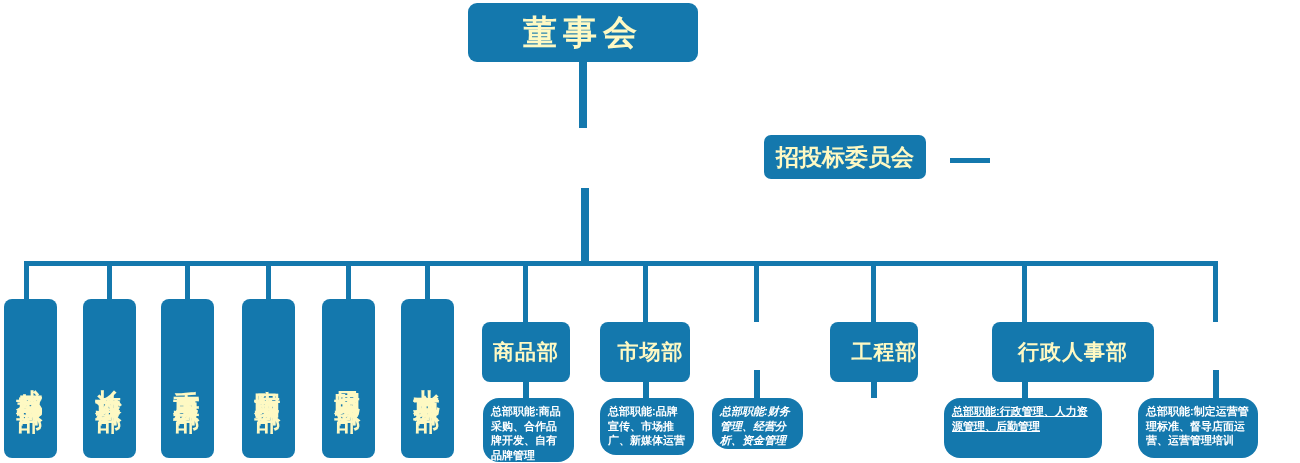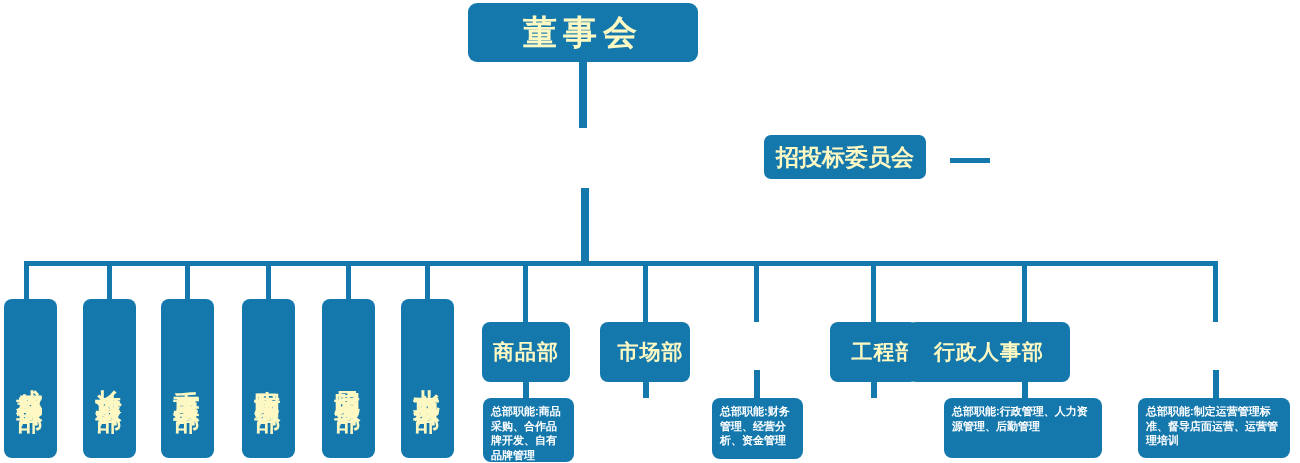"行政人事部" div.node { left: 908px -> 992px }
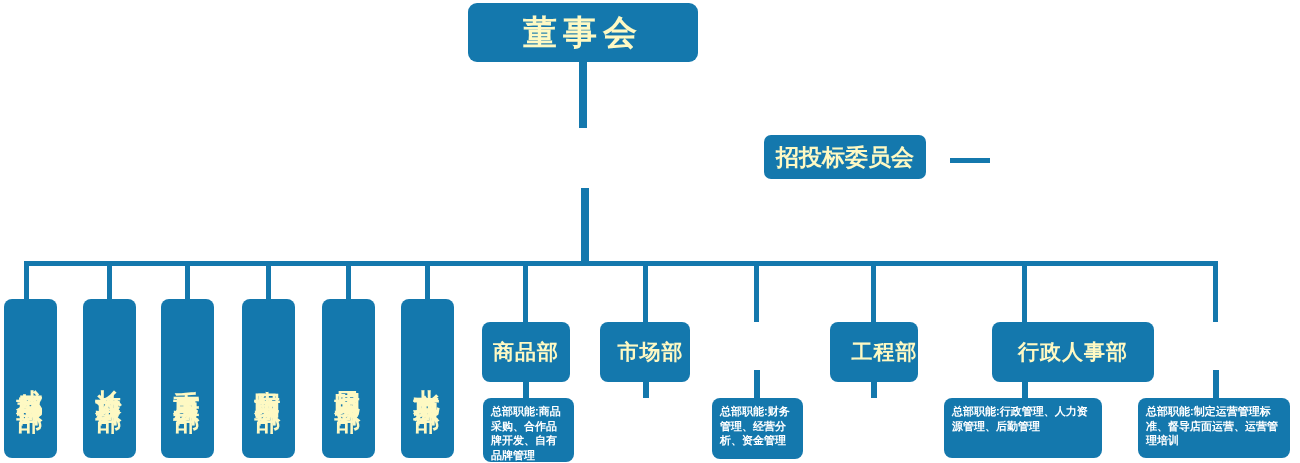"总部职能:商品采购、合作品牌开发、自有品牌管理" .note-dept { border-radius: 8px -> 16px }
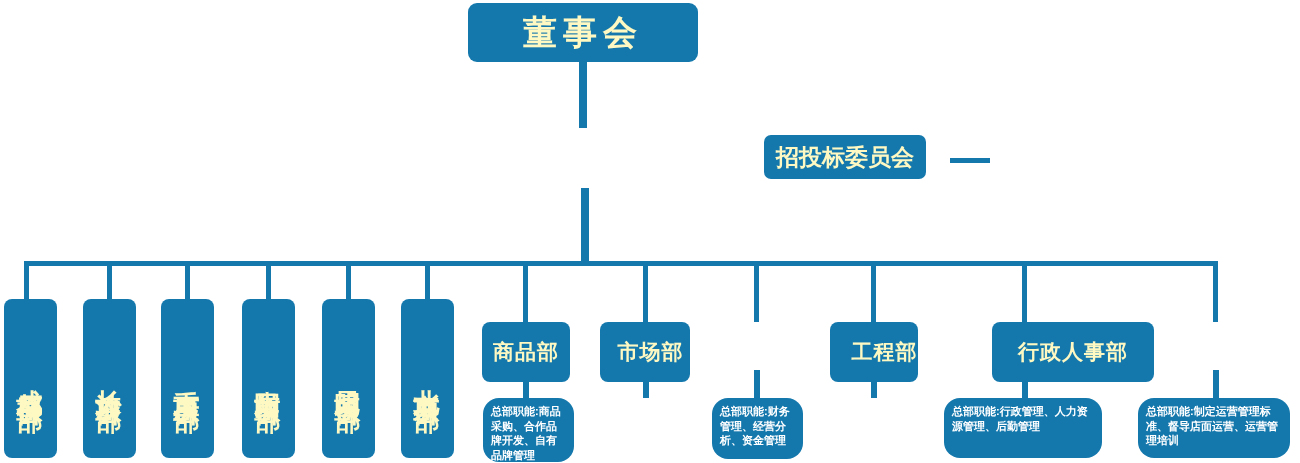"总部职能:品牌宣传、市场推广、新媒体运营" div.note { html: none -> <div>总部职能:品牌宣传、市场推广、新媒体运营</div> }
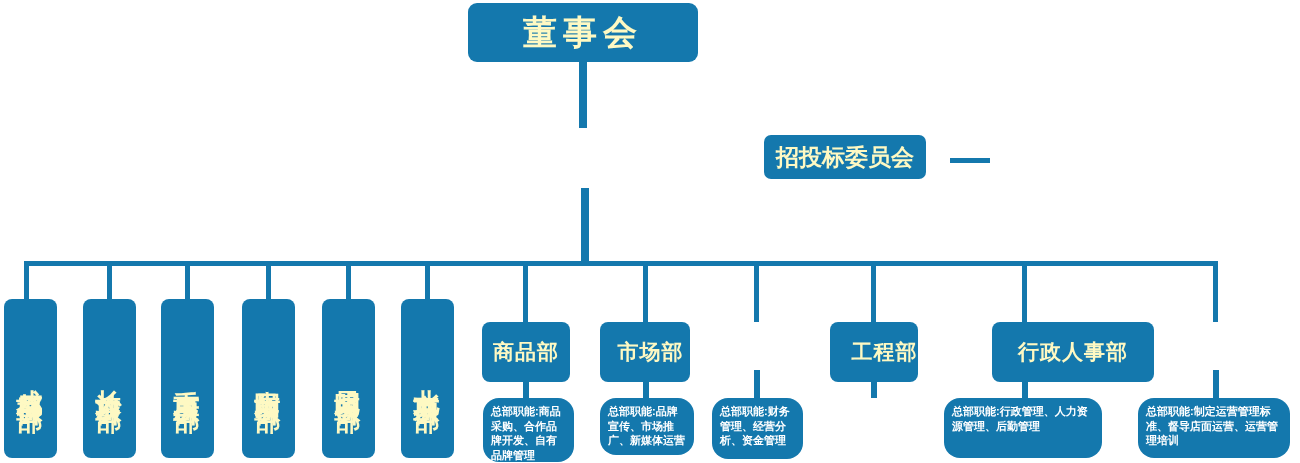"总部职能:财务管理、经营分析、资金管理" div.note { font-style: none -> italic; height: 61px -> 51px }
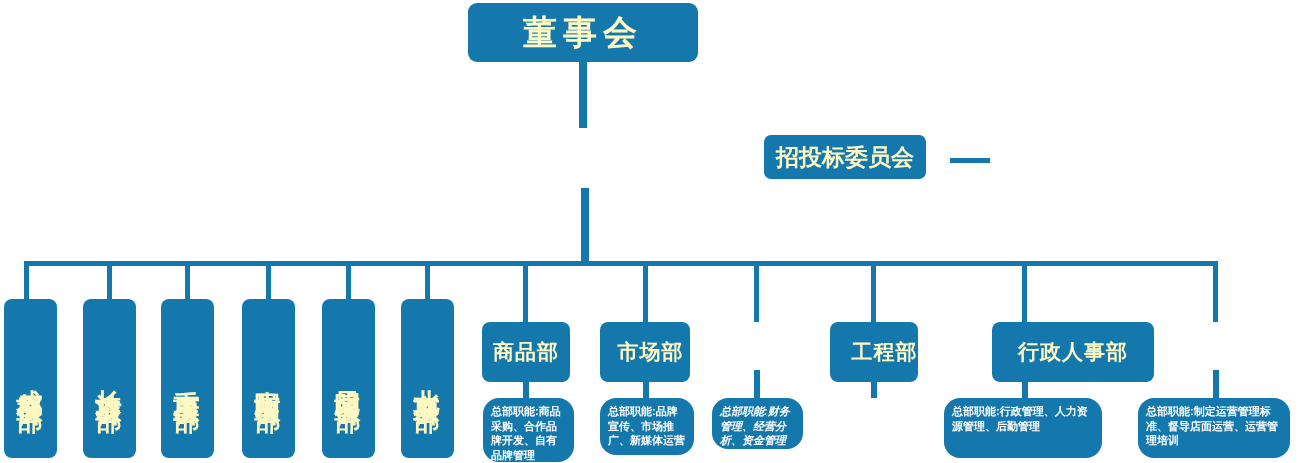"总部职能:行政管理、人力资源管理、后勤管理" div.note { text-decoration: none -> underline }
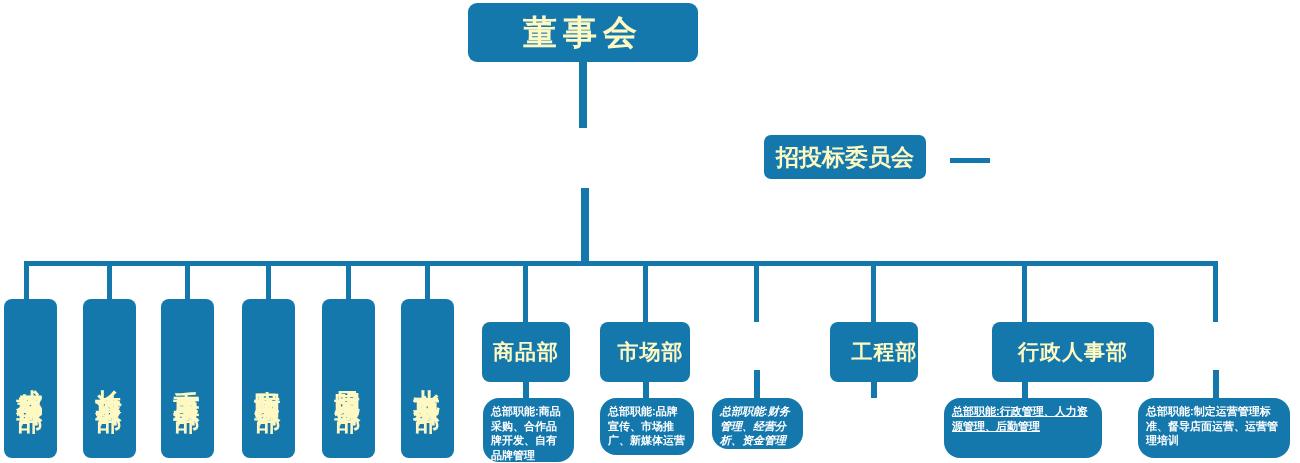"总部职能:制定运营管理标准、督导店面运营、运营管理培训" div.note { width: 152px -> 120px }
